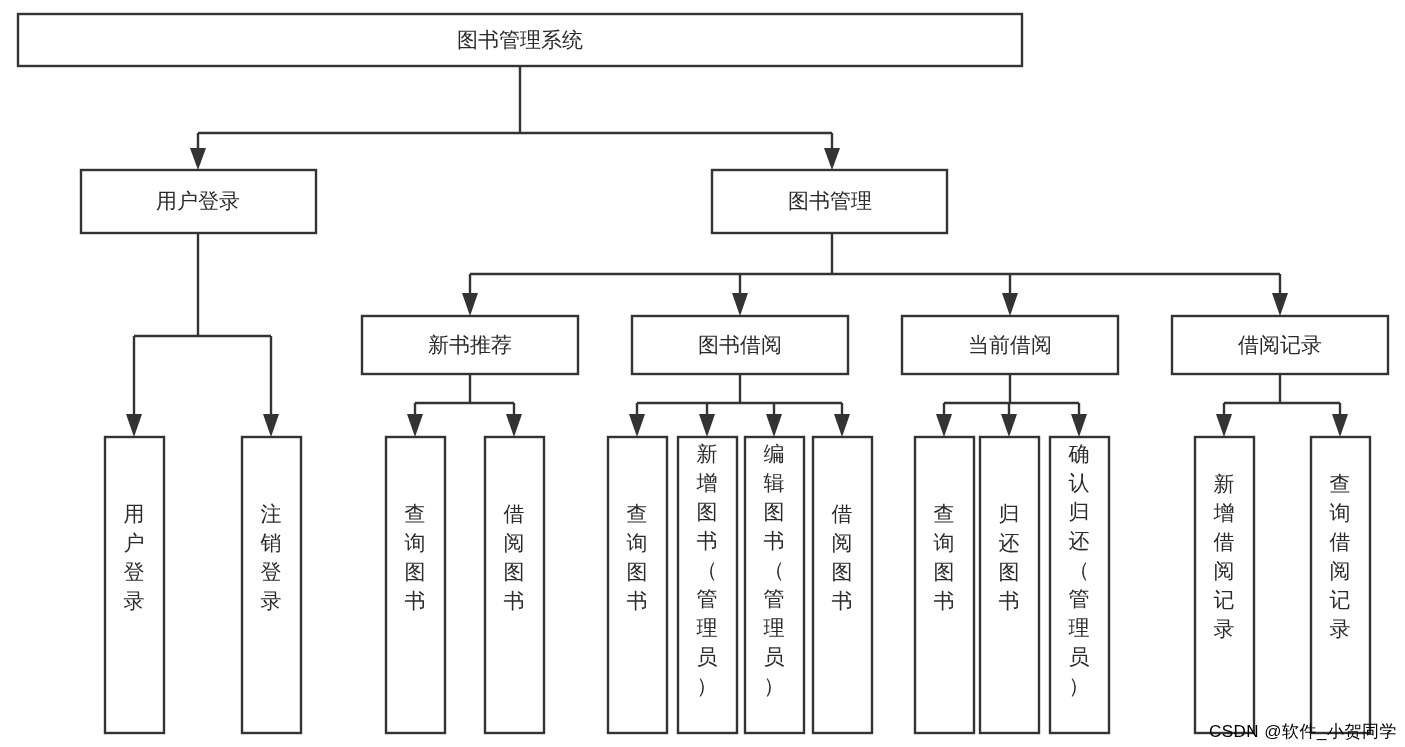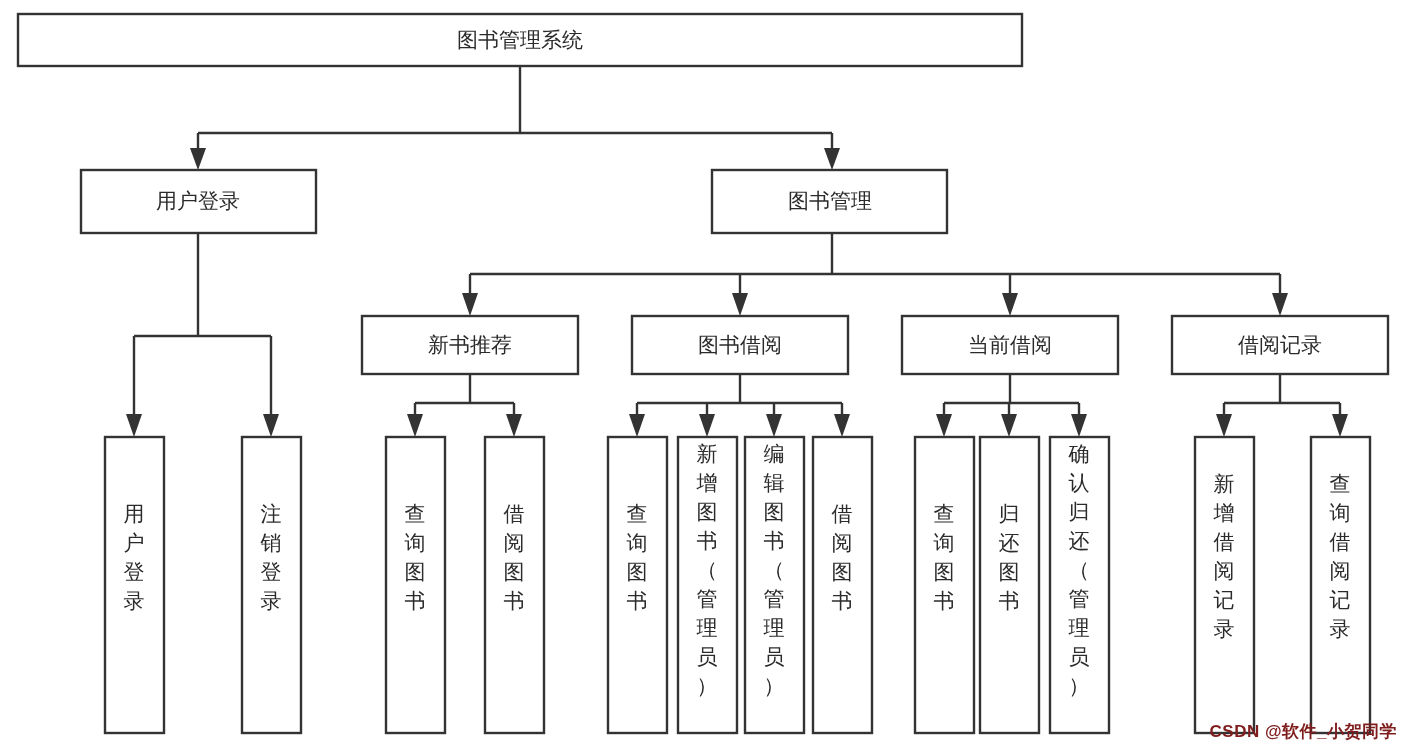"CSDN @软件_小贺同学" .watermark { color: #7f1d1d -> #000000; font-weight: bold -> none }
